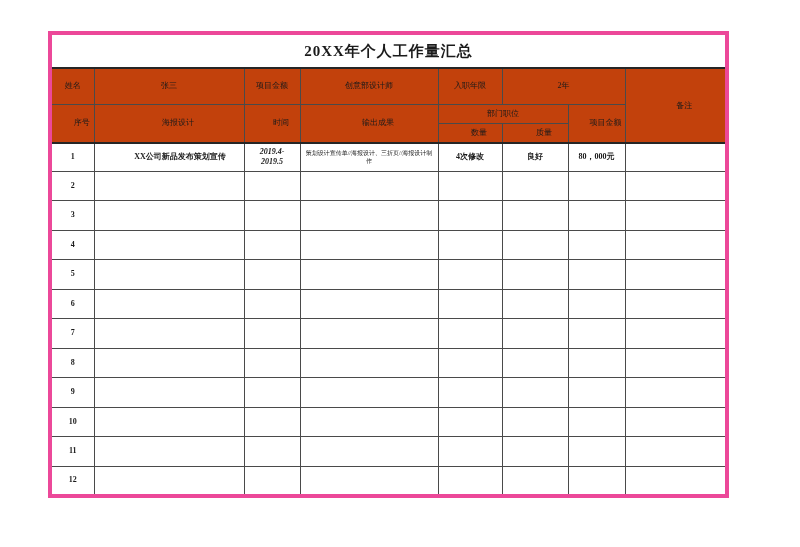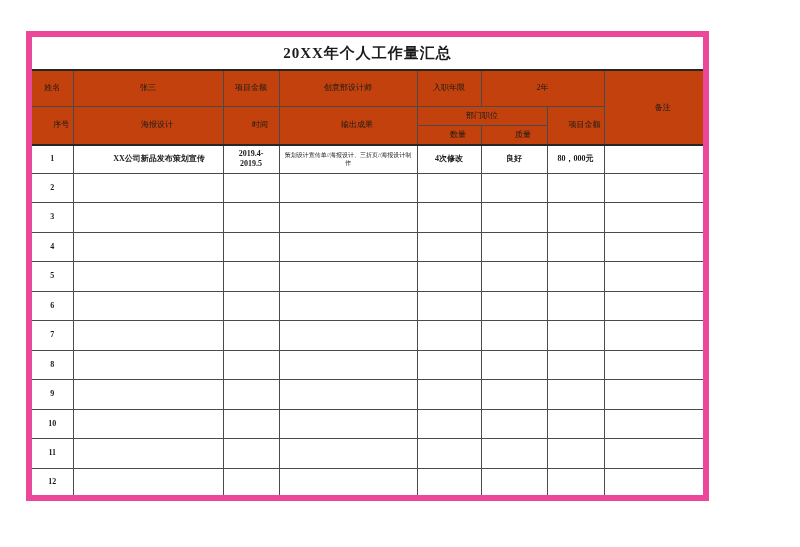"20XX年个人工作量汇总" table.sheet { border: 6px solid #ec4899 -> 4px solid #ec4899; left: 26px -> 48px }
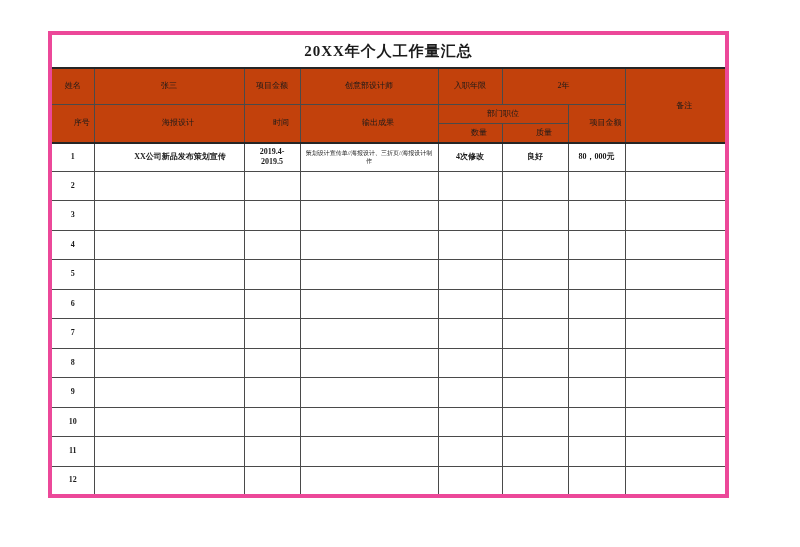"2019.4-" td.cell-time { font-style: none -> italic }
